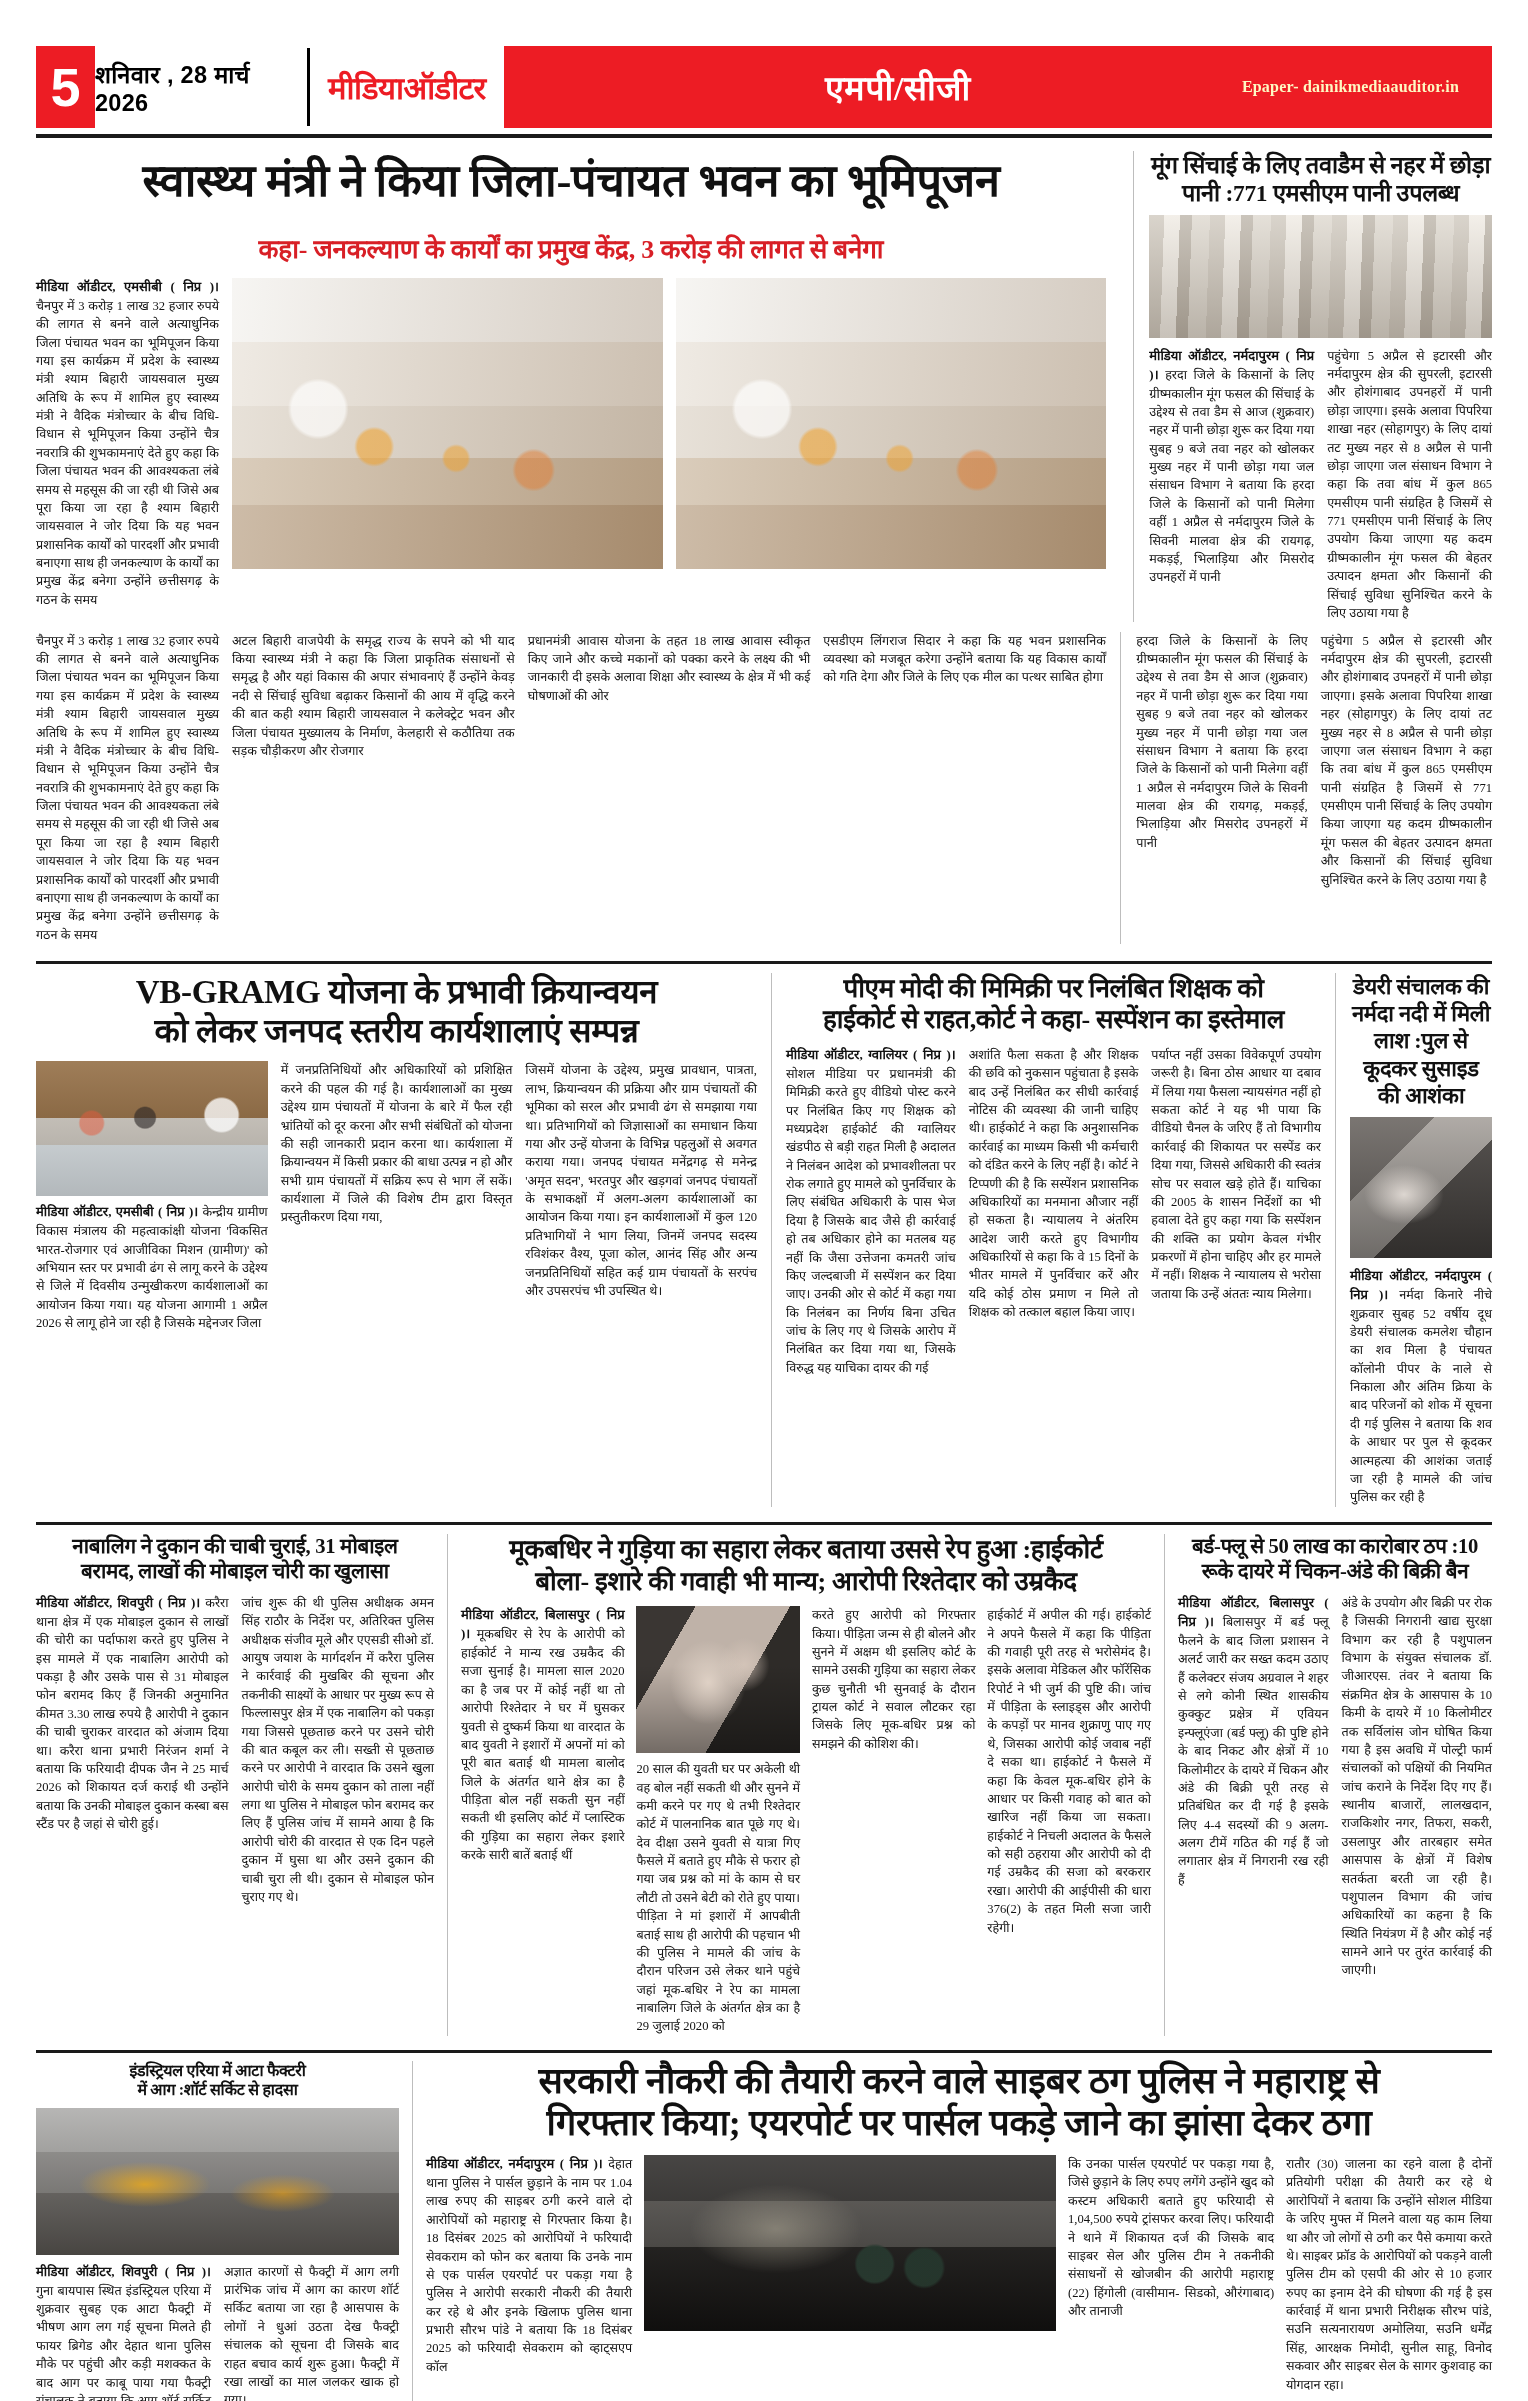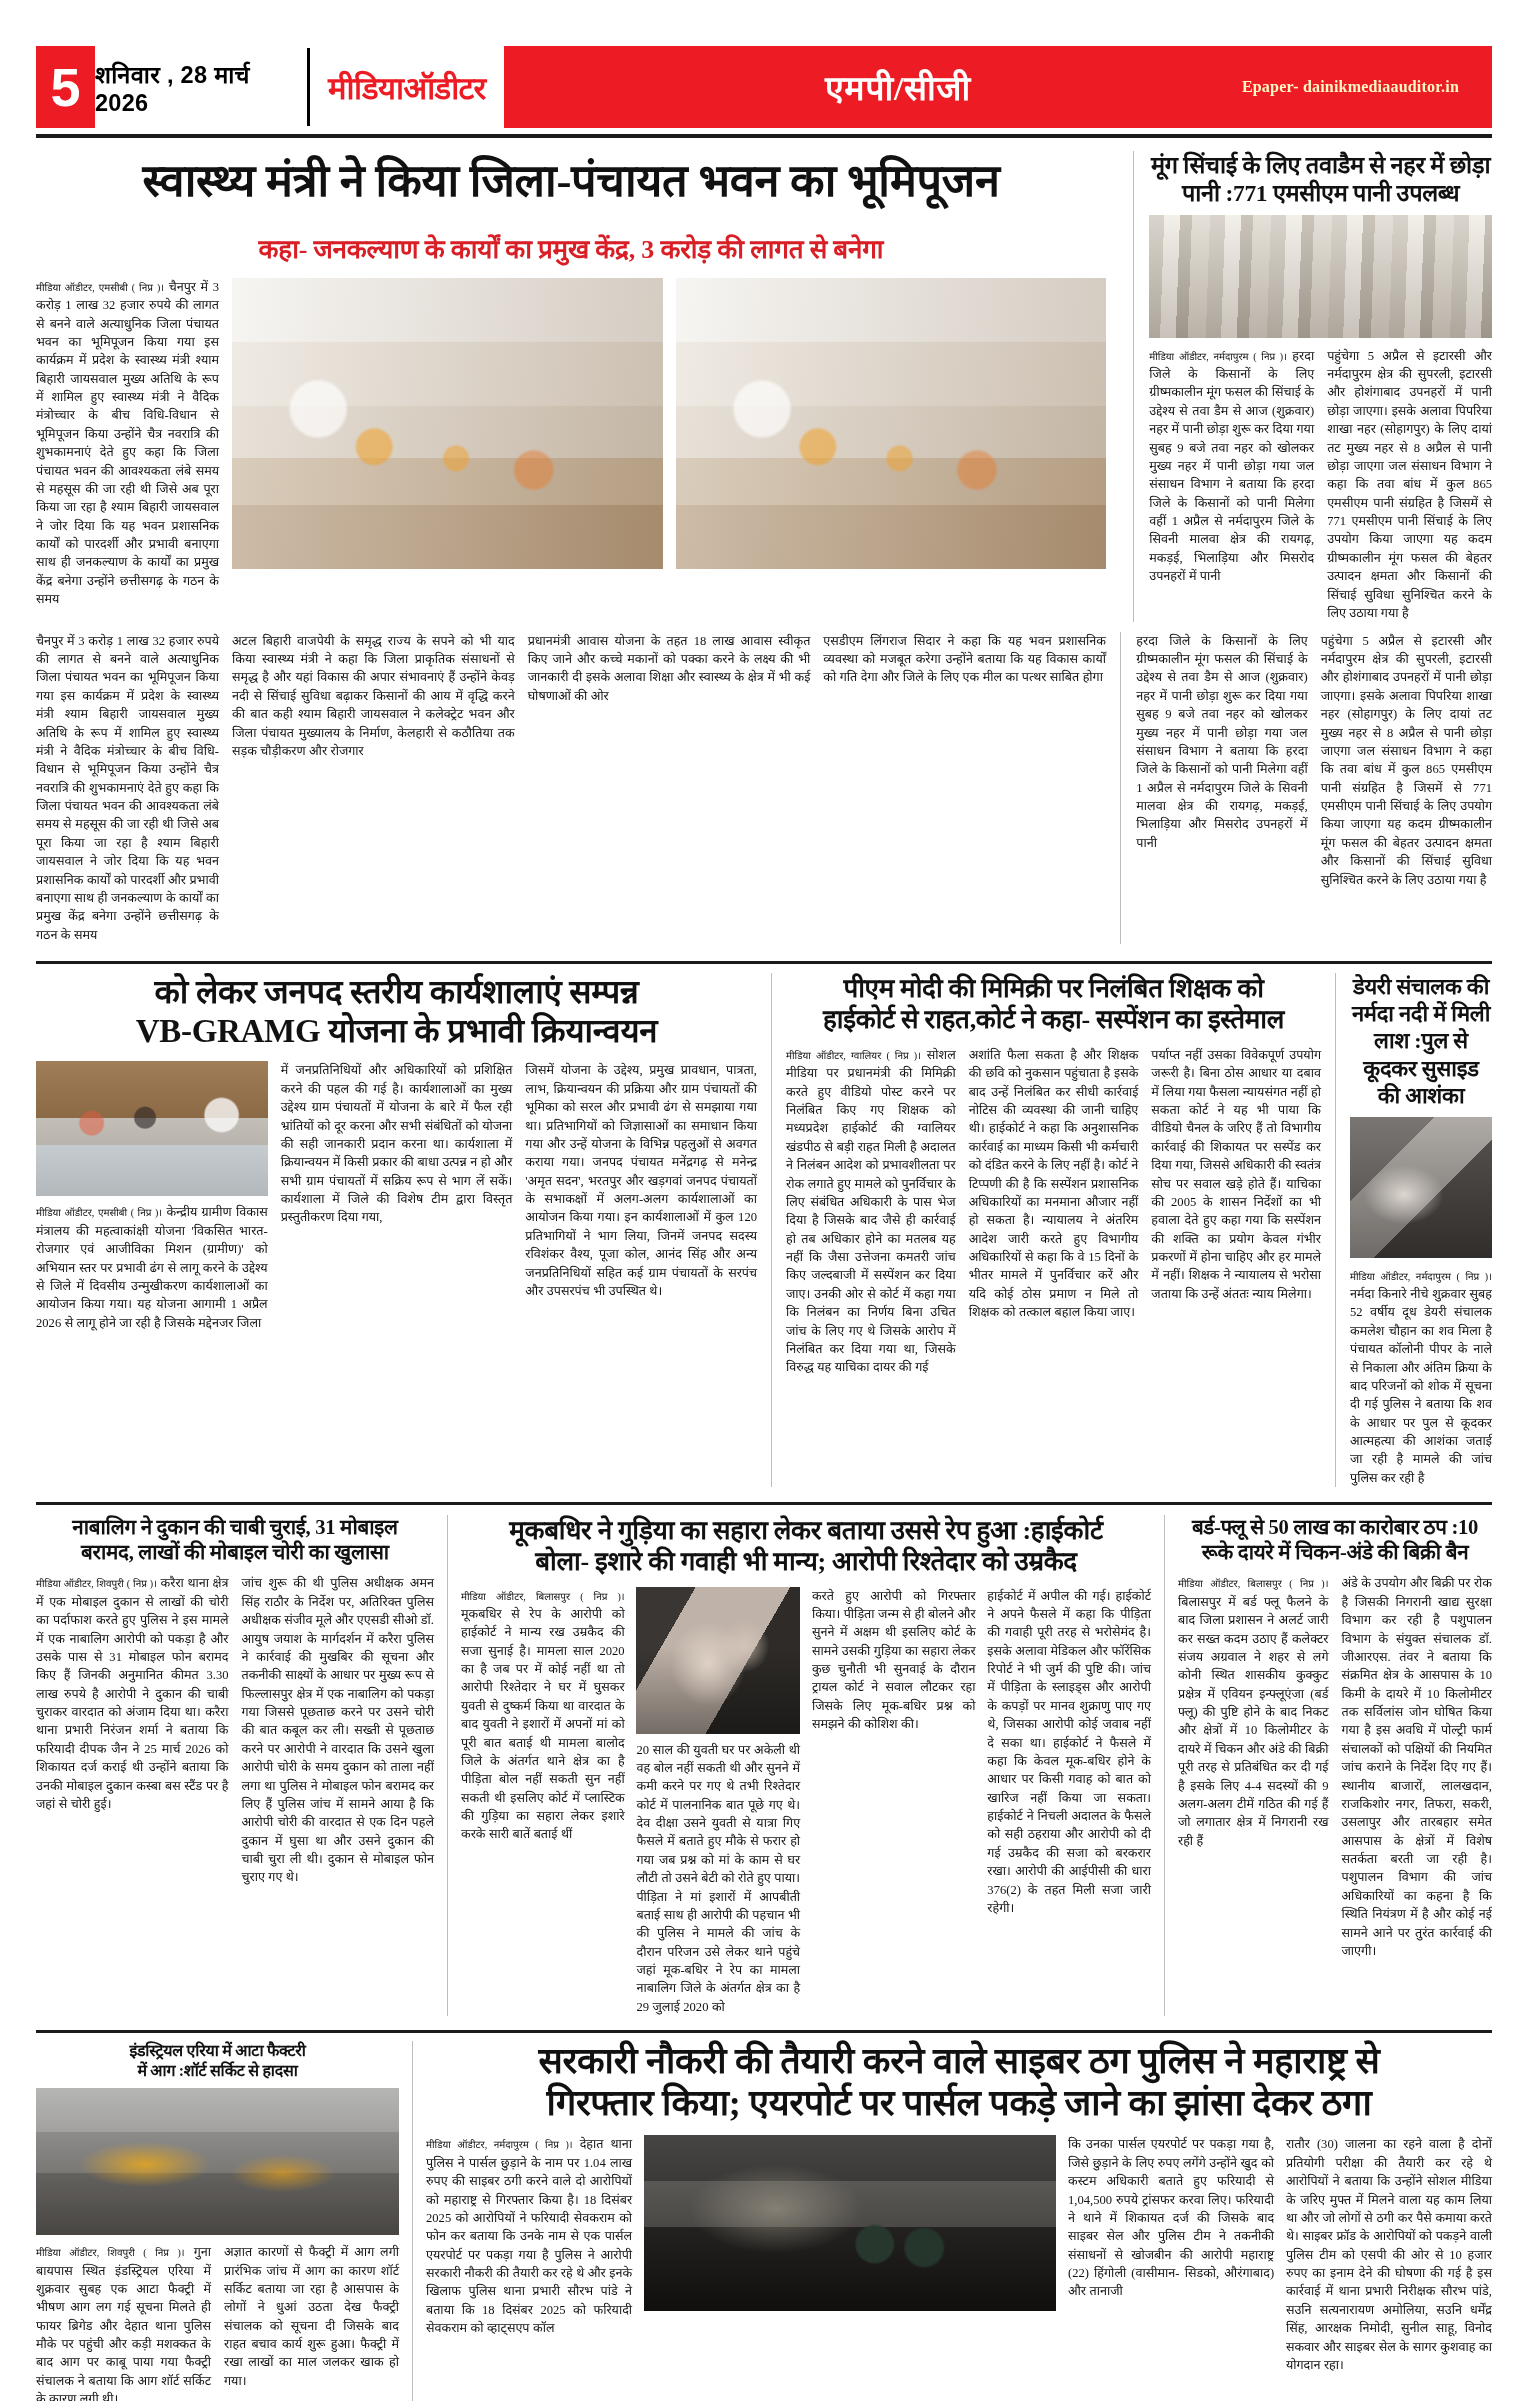"मीडिया ऑडीटर, एमसीबी ( निप्र" .byline { font-size: 10px -> 13px; font-weight: normal -> bold }
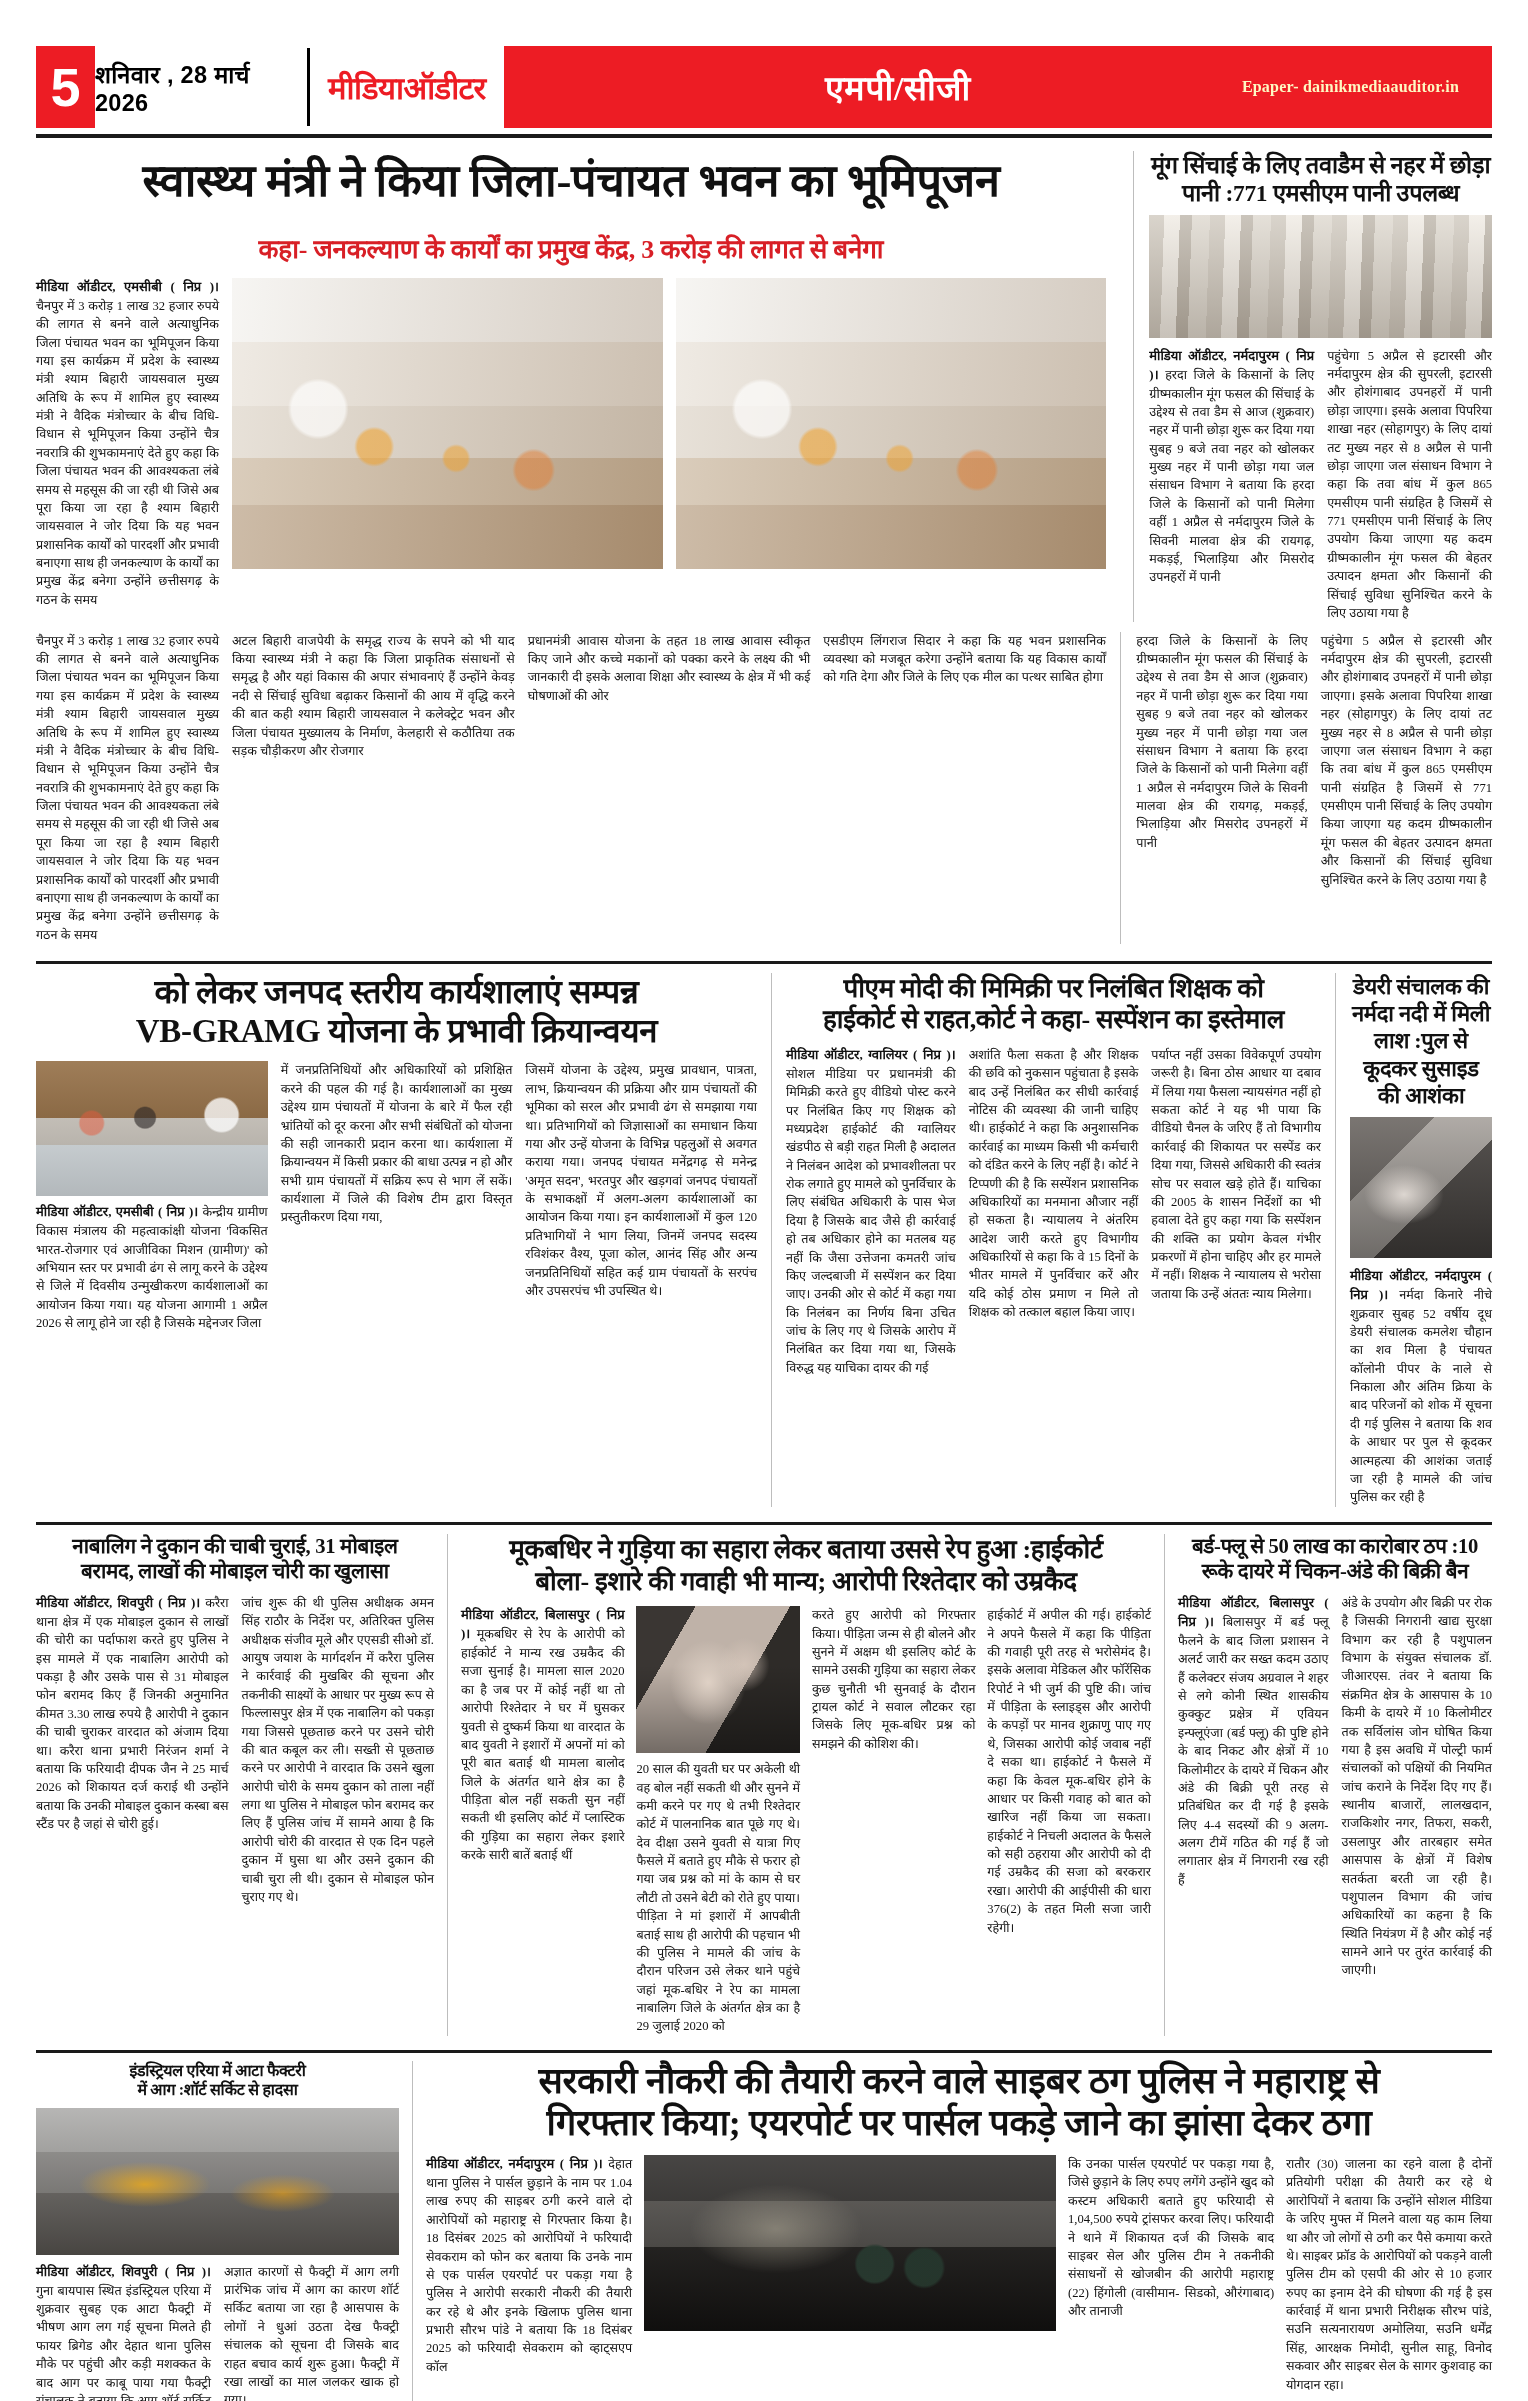"को लेकर जनपद स्तरीय कार्यशालाएं" div.hl-xl { order: before "VB-GRAMG योजना के प्रभावी क्रियान्वयन" -> after "VB-GRAMG योजना के प्रभावी क्रियान्वयन" }
